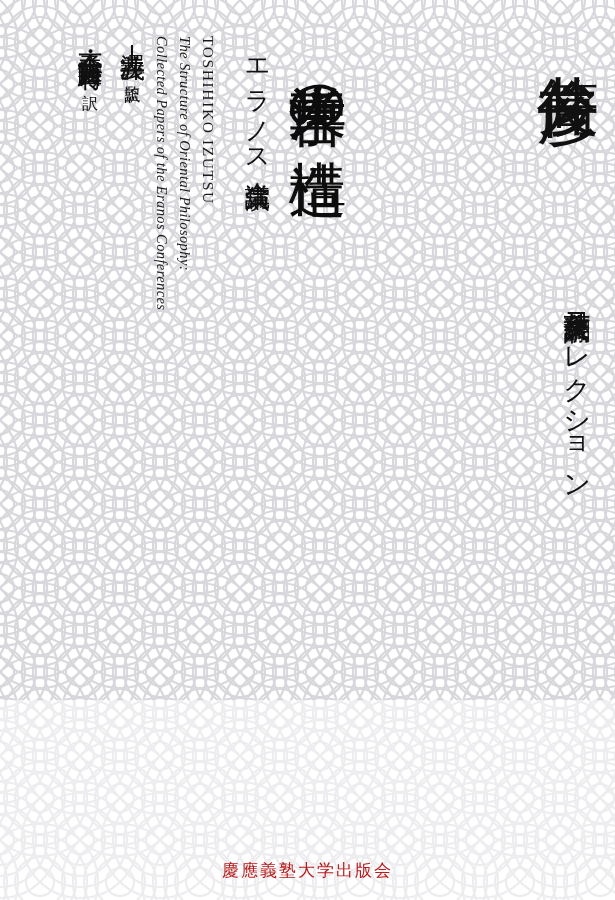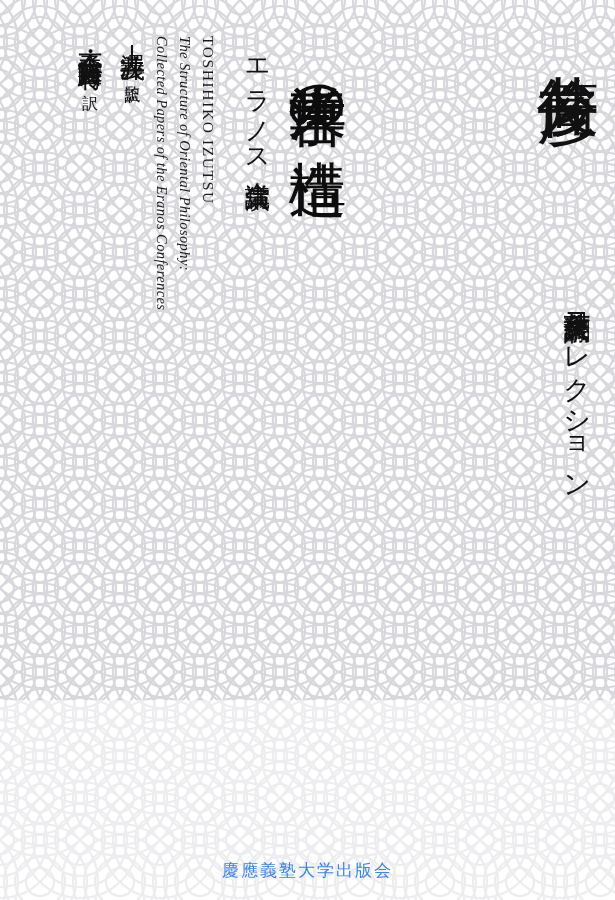"慶應義塾大学出版会" #publisher { color: #3b82f6 -> #b91c1c }
